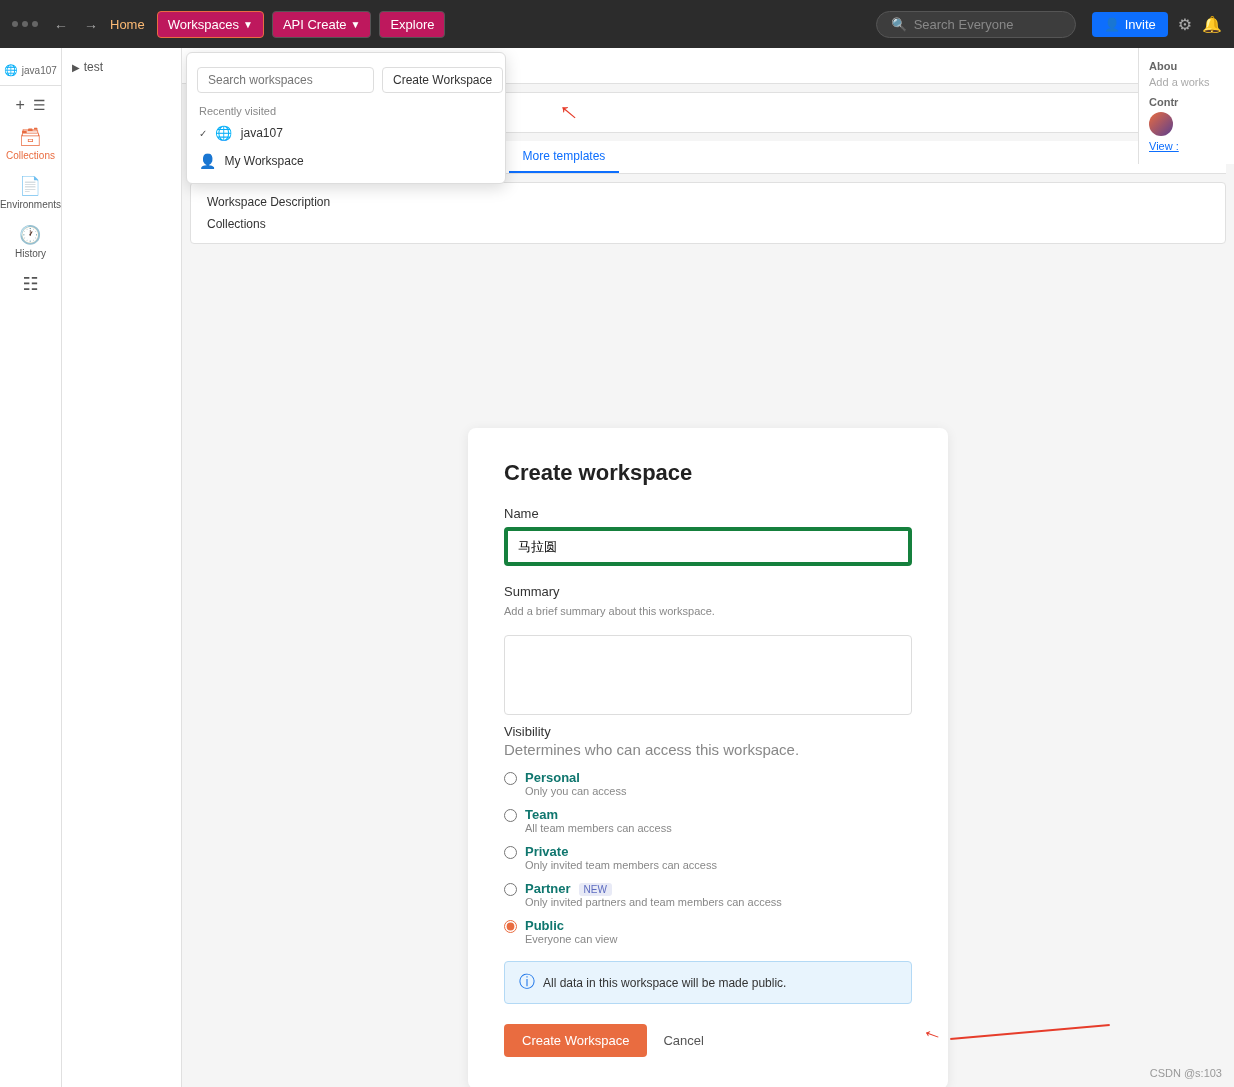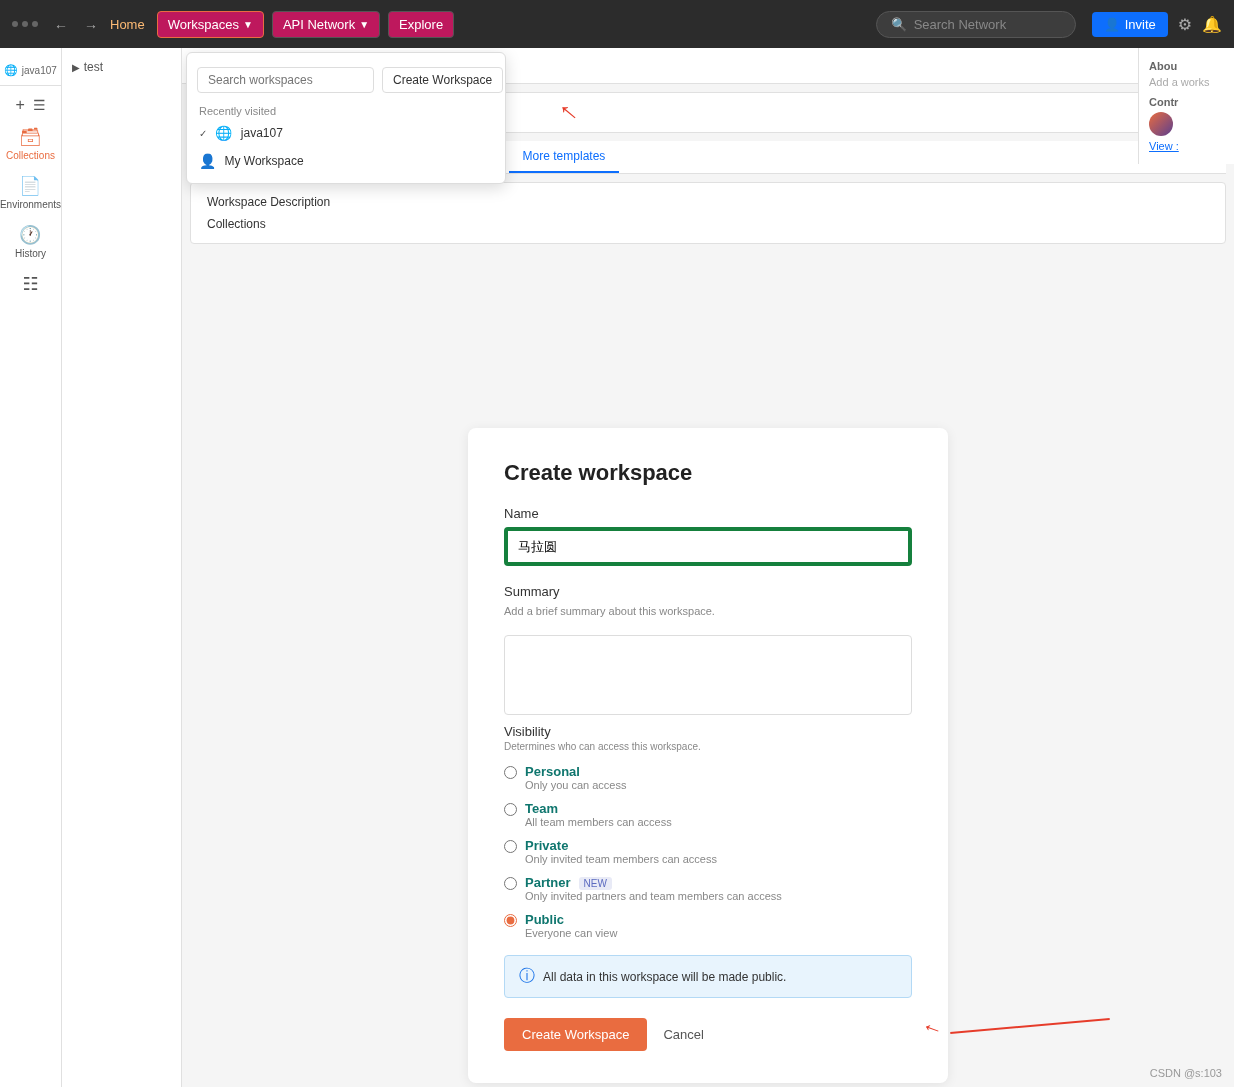"API Network" span { text: Network -> Create }
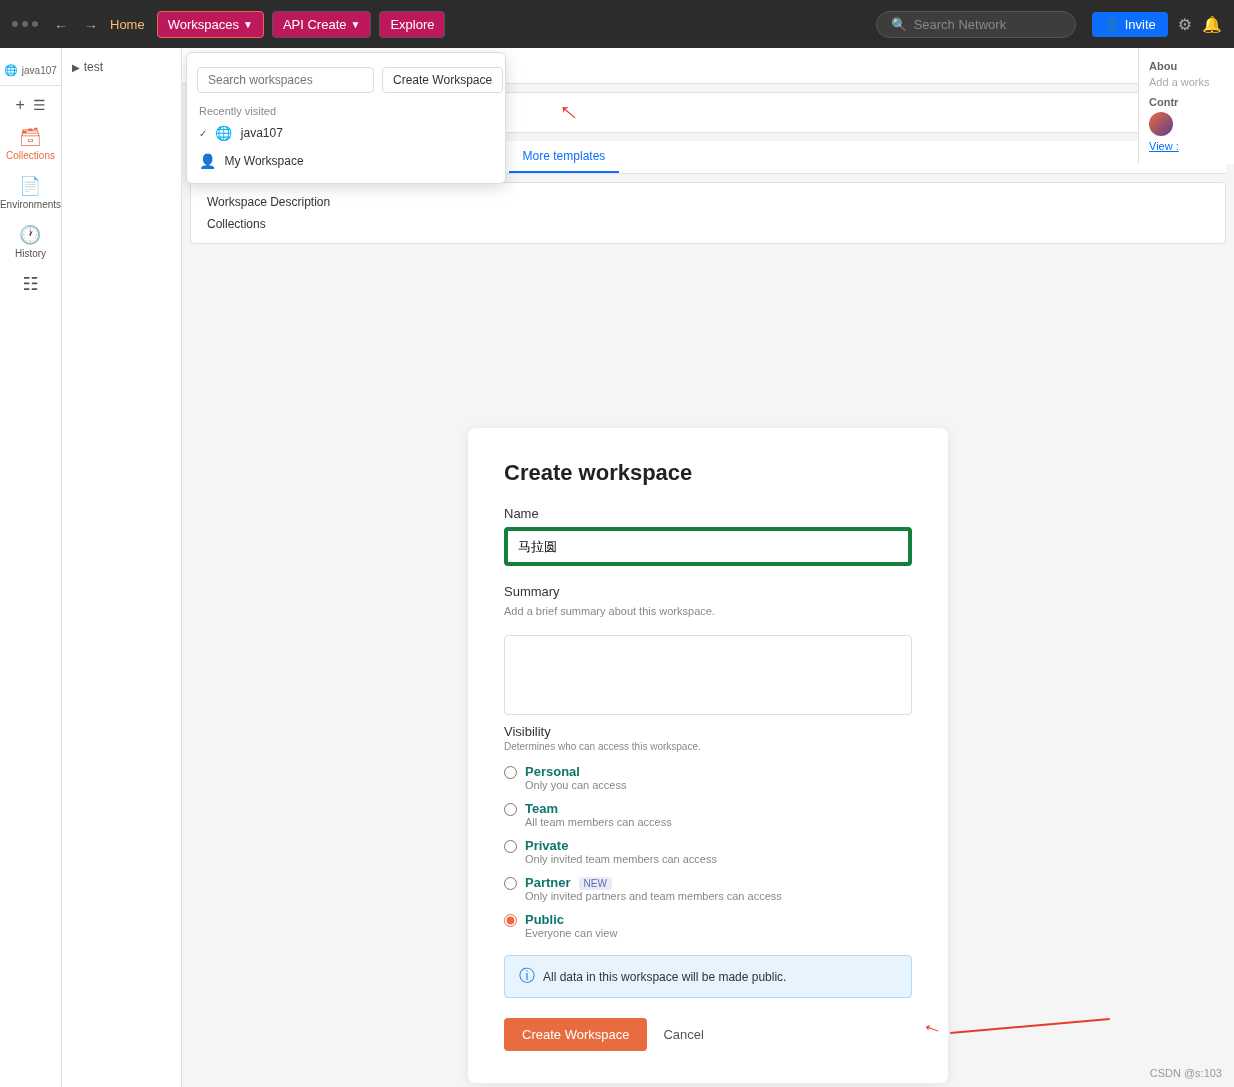"Search Network" span { text: Network -> Everyone }
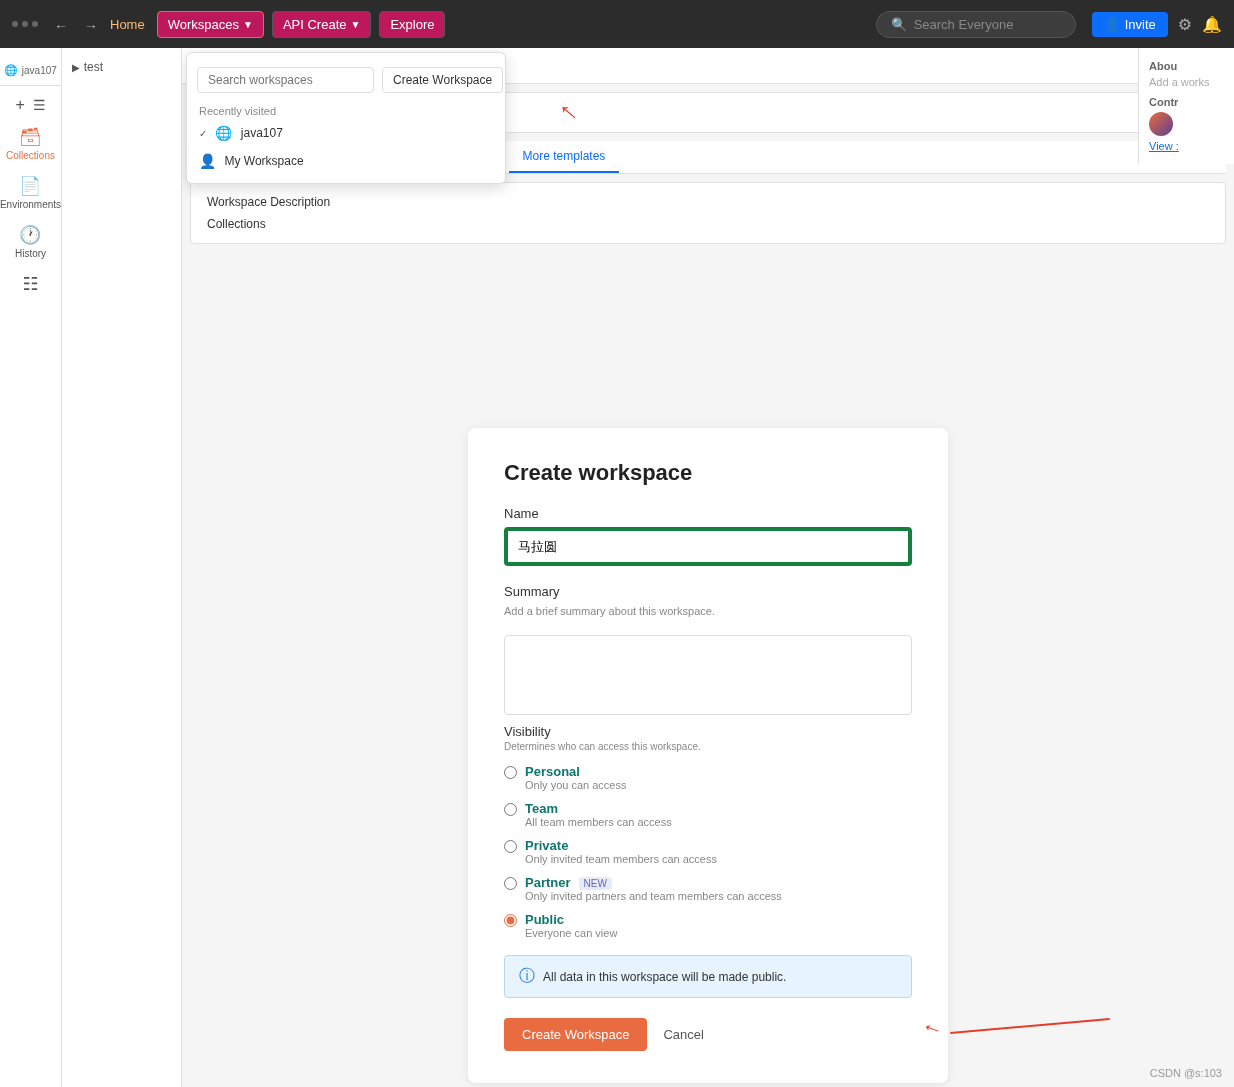"Determines who can access this" .cw-visibility-sub { font-size: 10px -> 15px }
